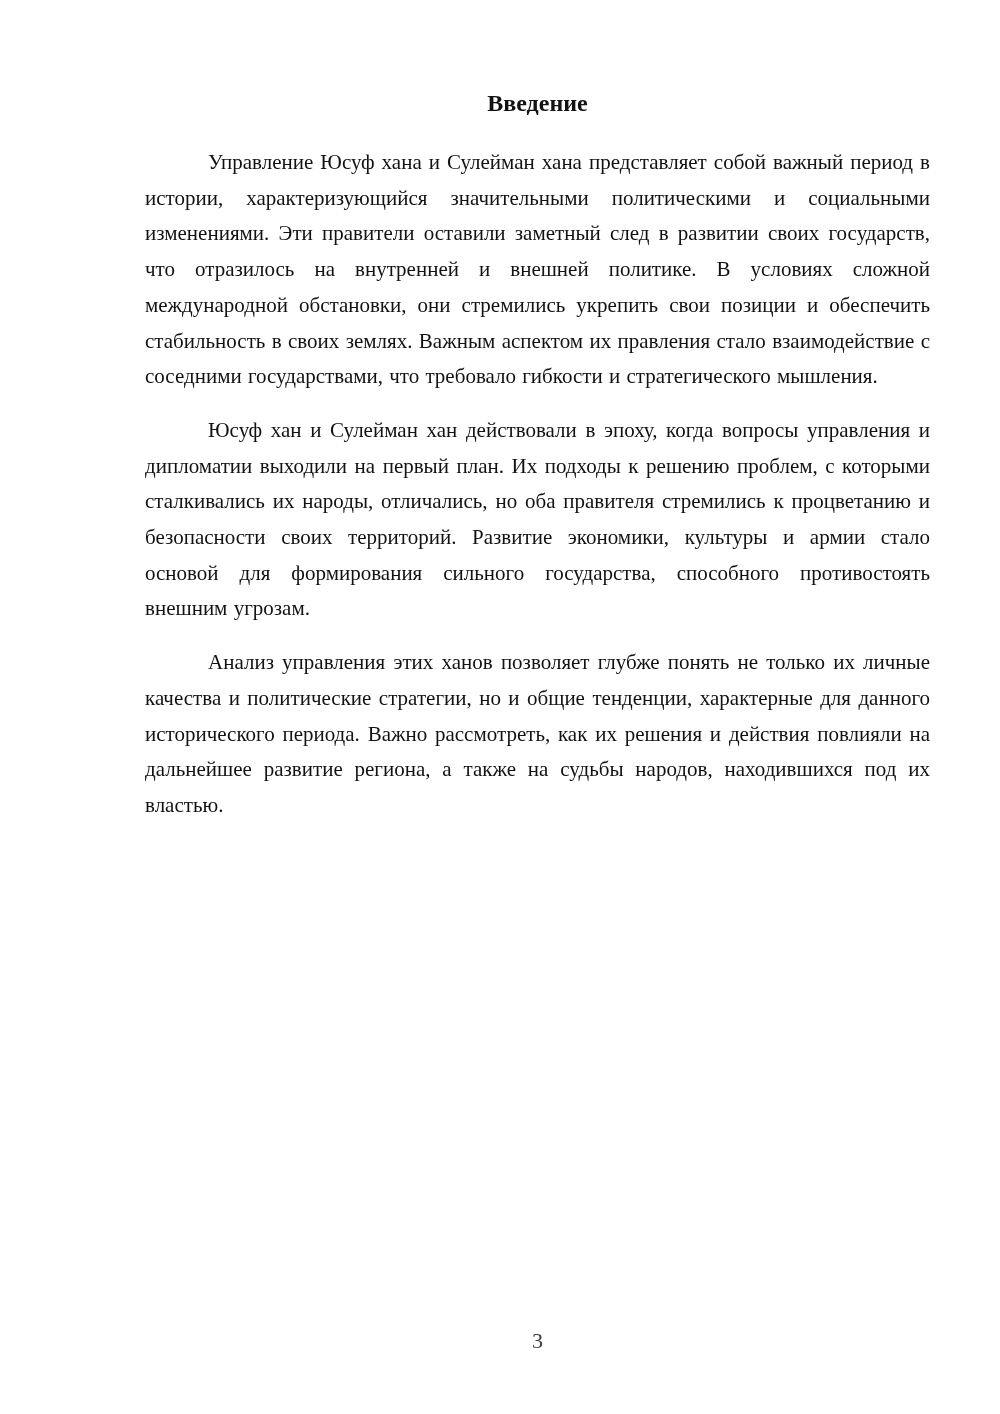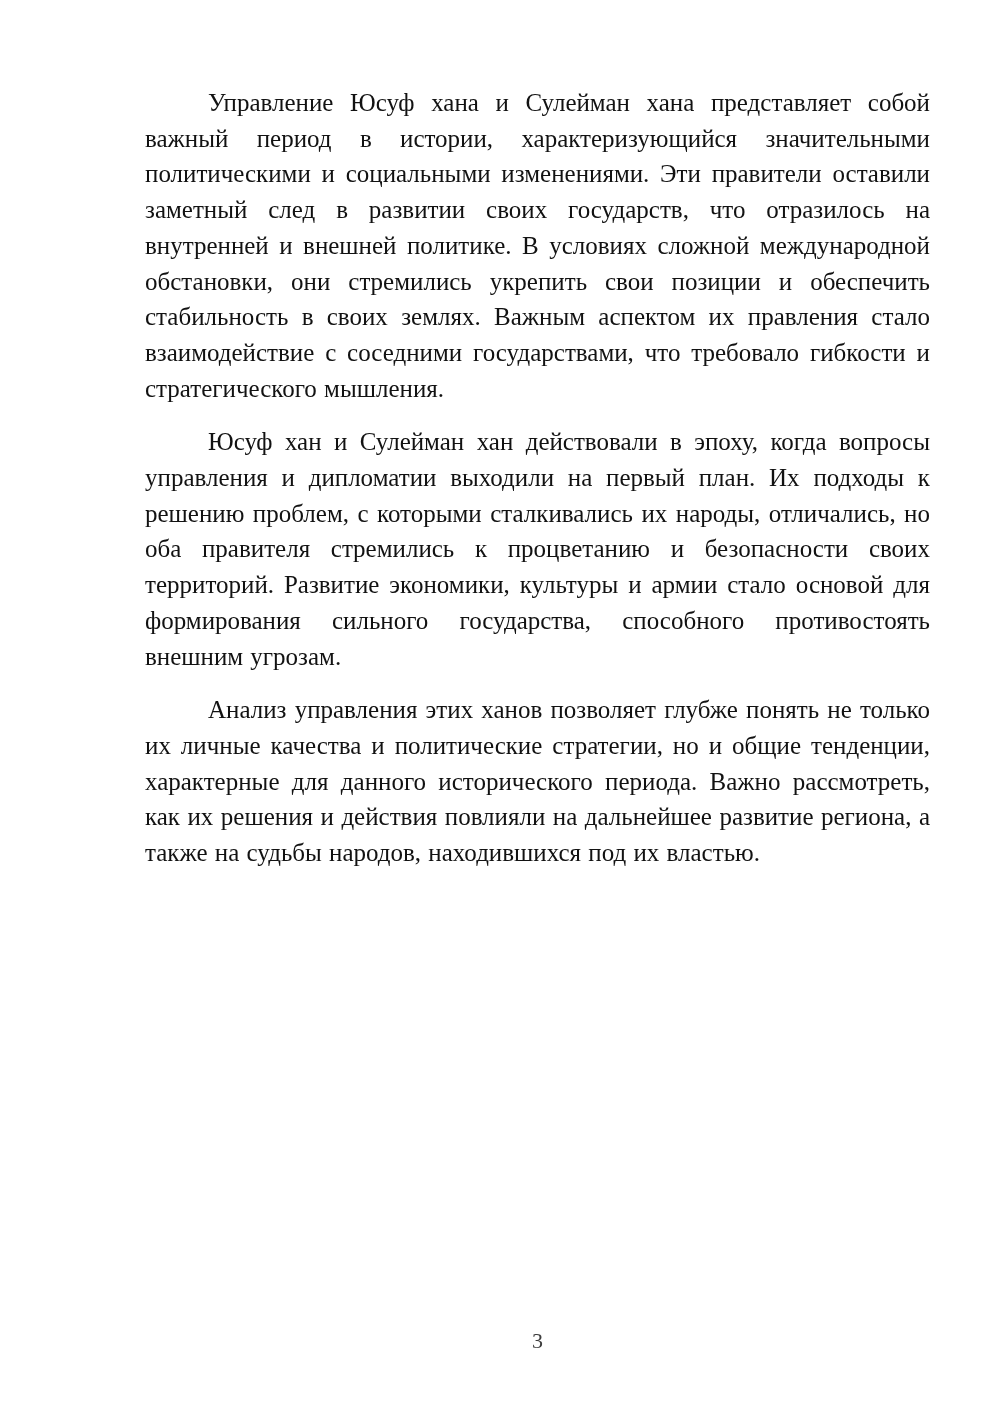"Введение" h1.doc-title { html: none -> <h1>Введение</h1> }
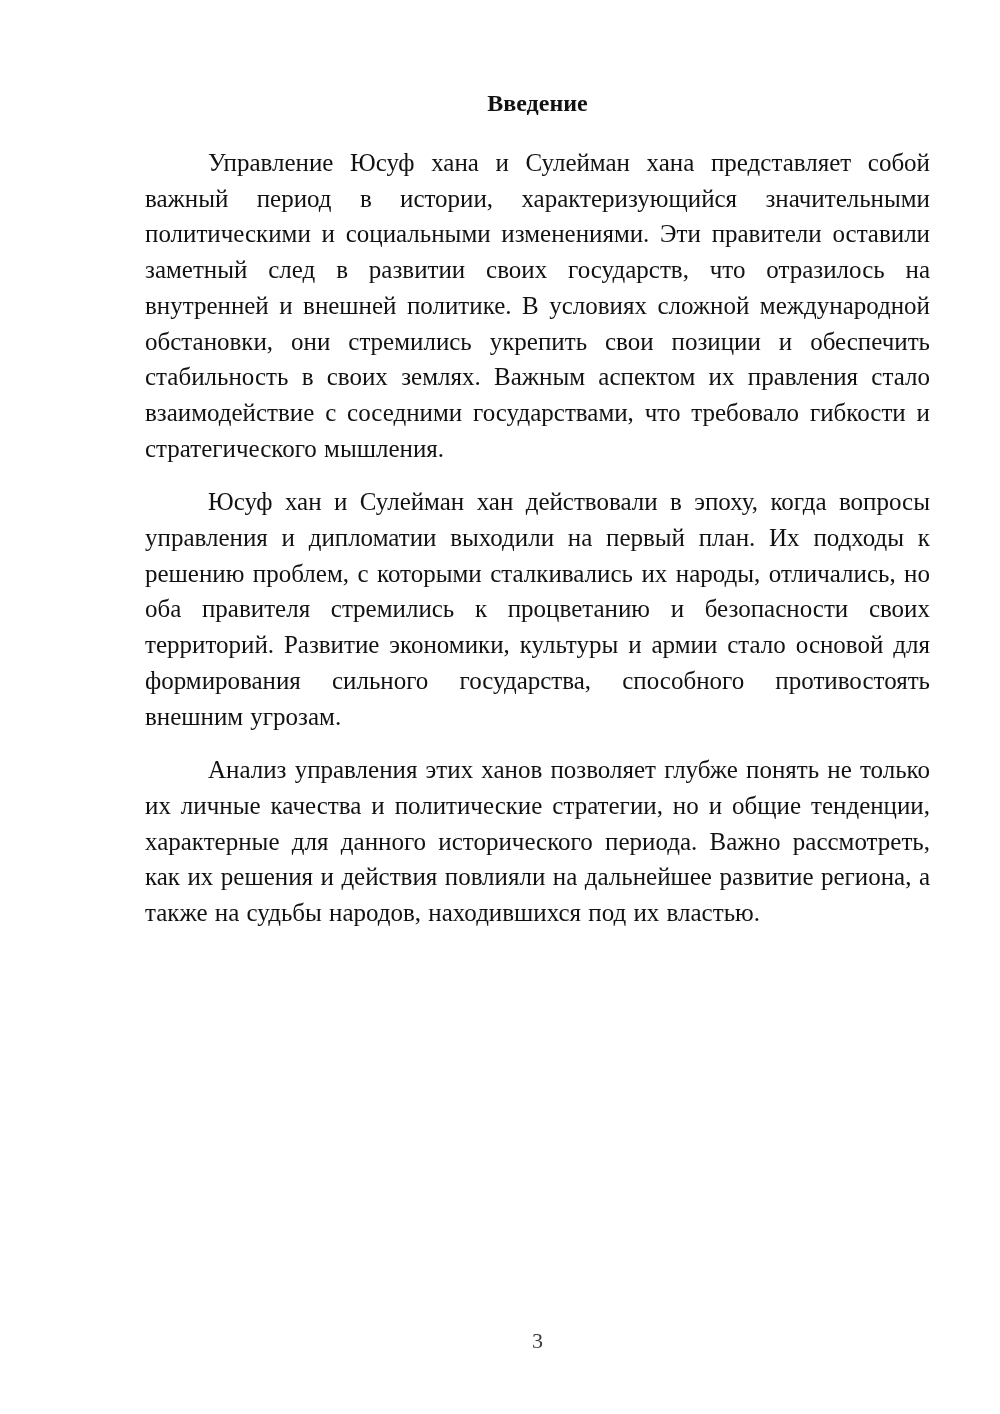"Управление Юсуф хана и Сулейман" .doc-paragraph { font-size: 25px -> 21px }
